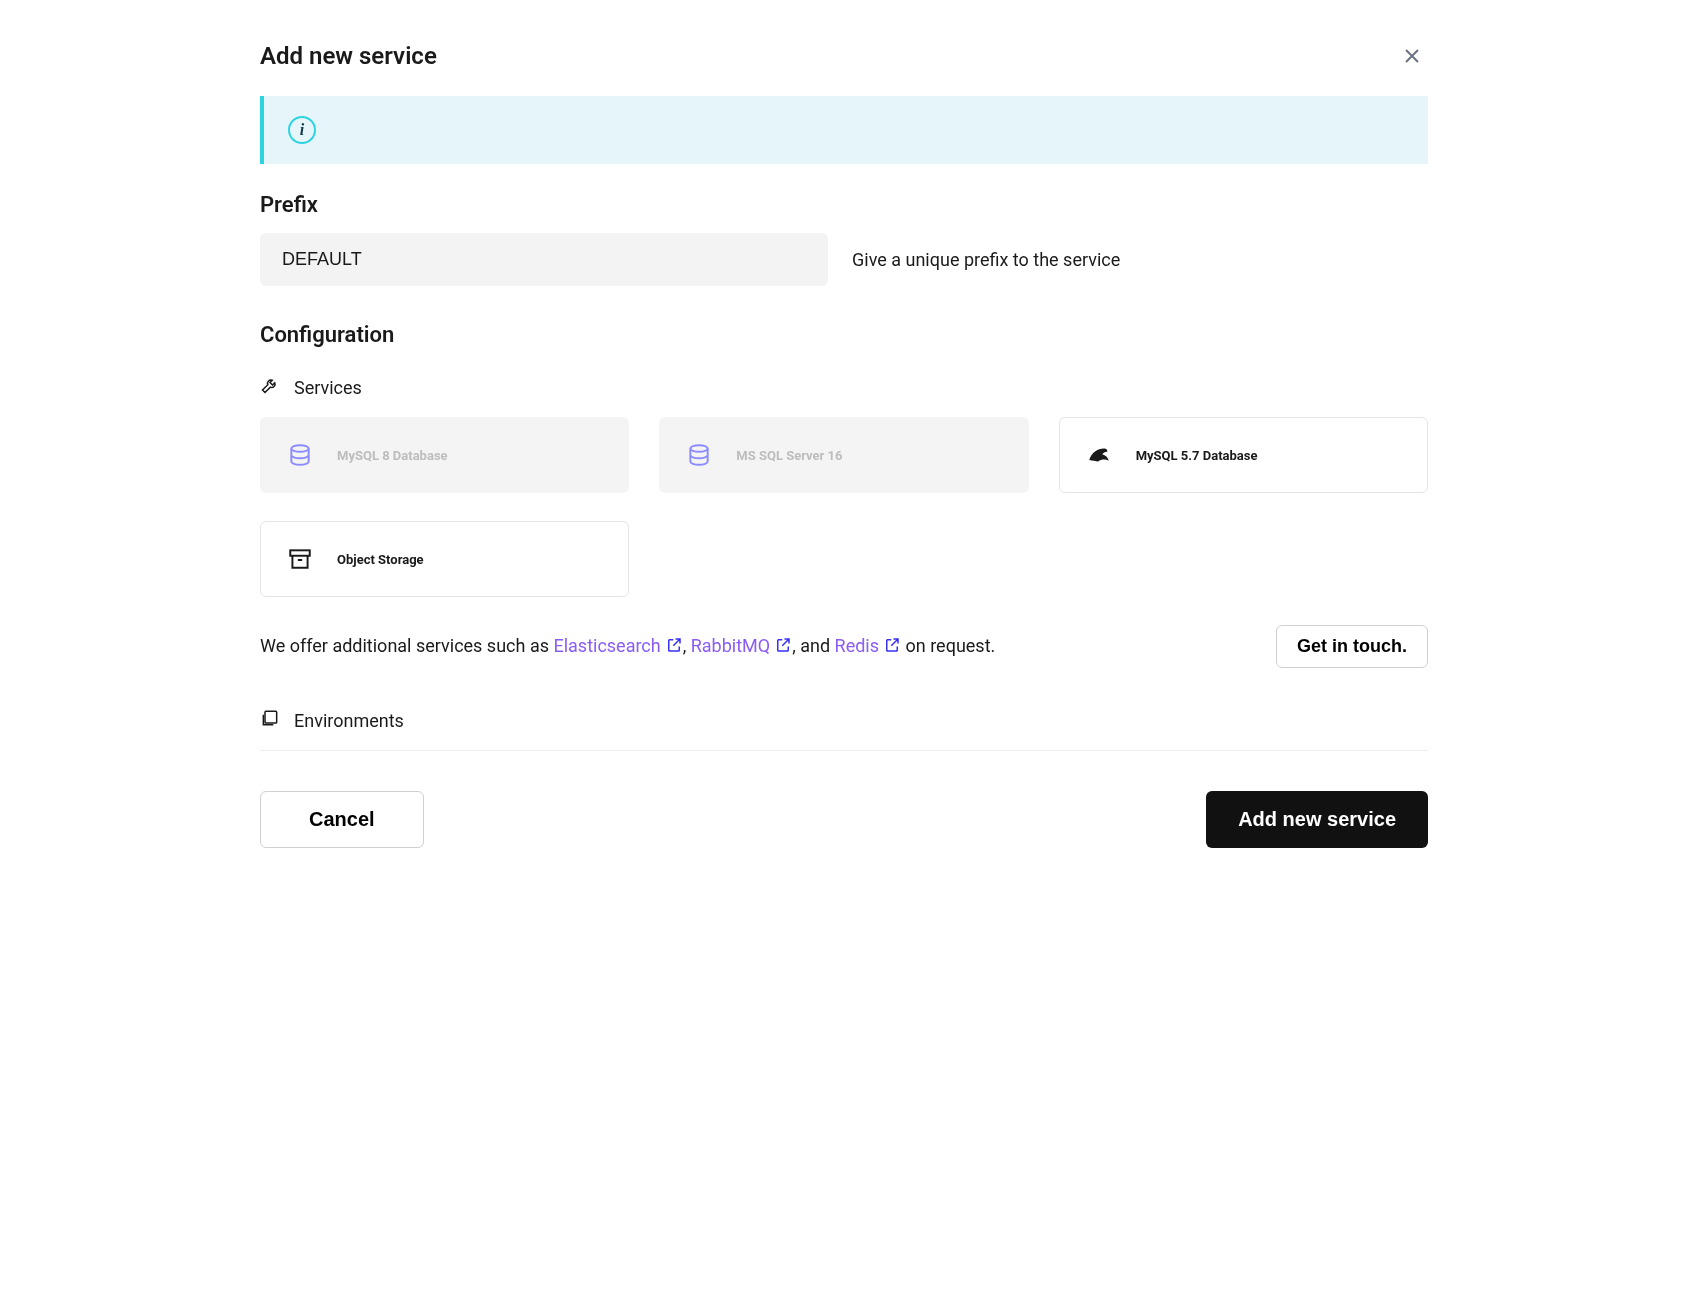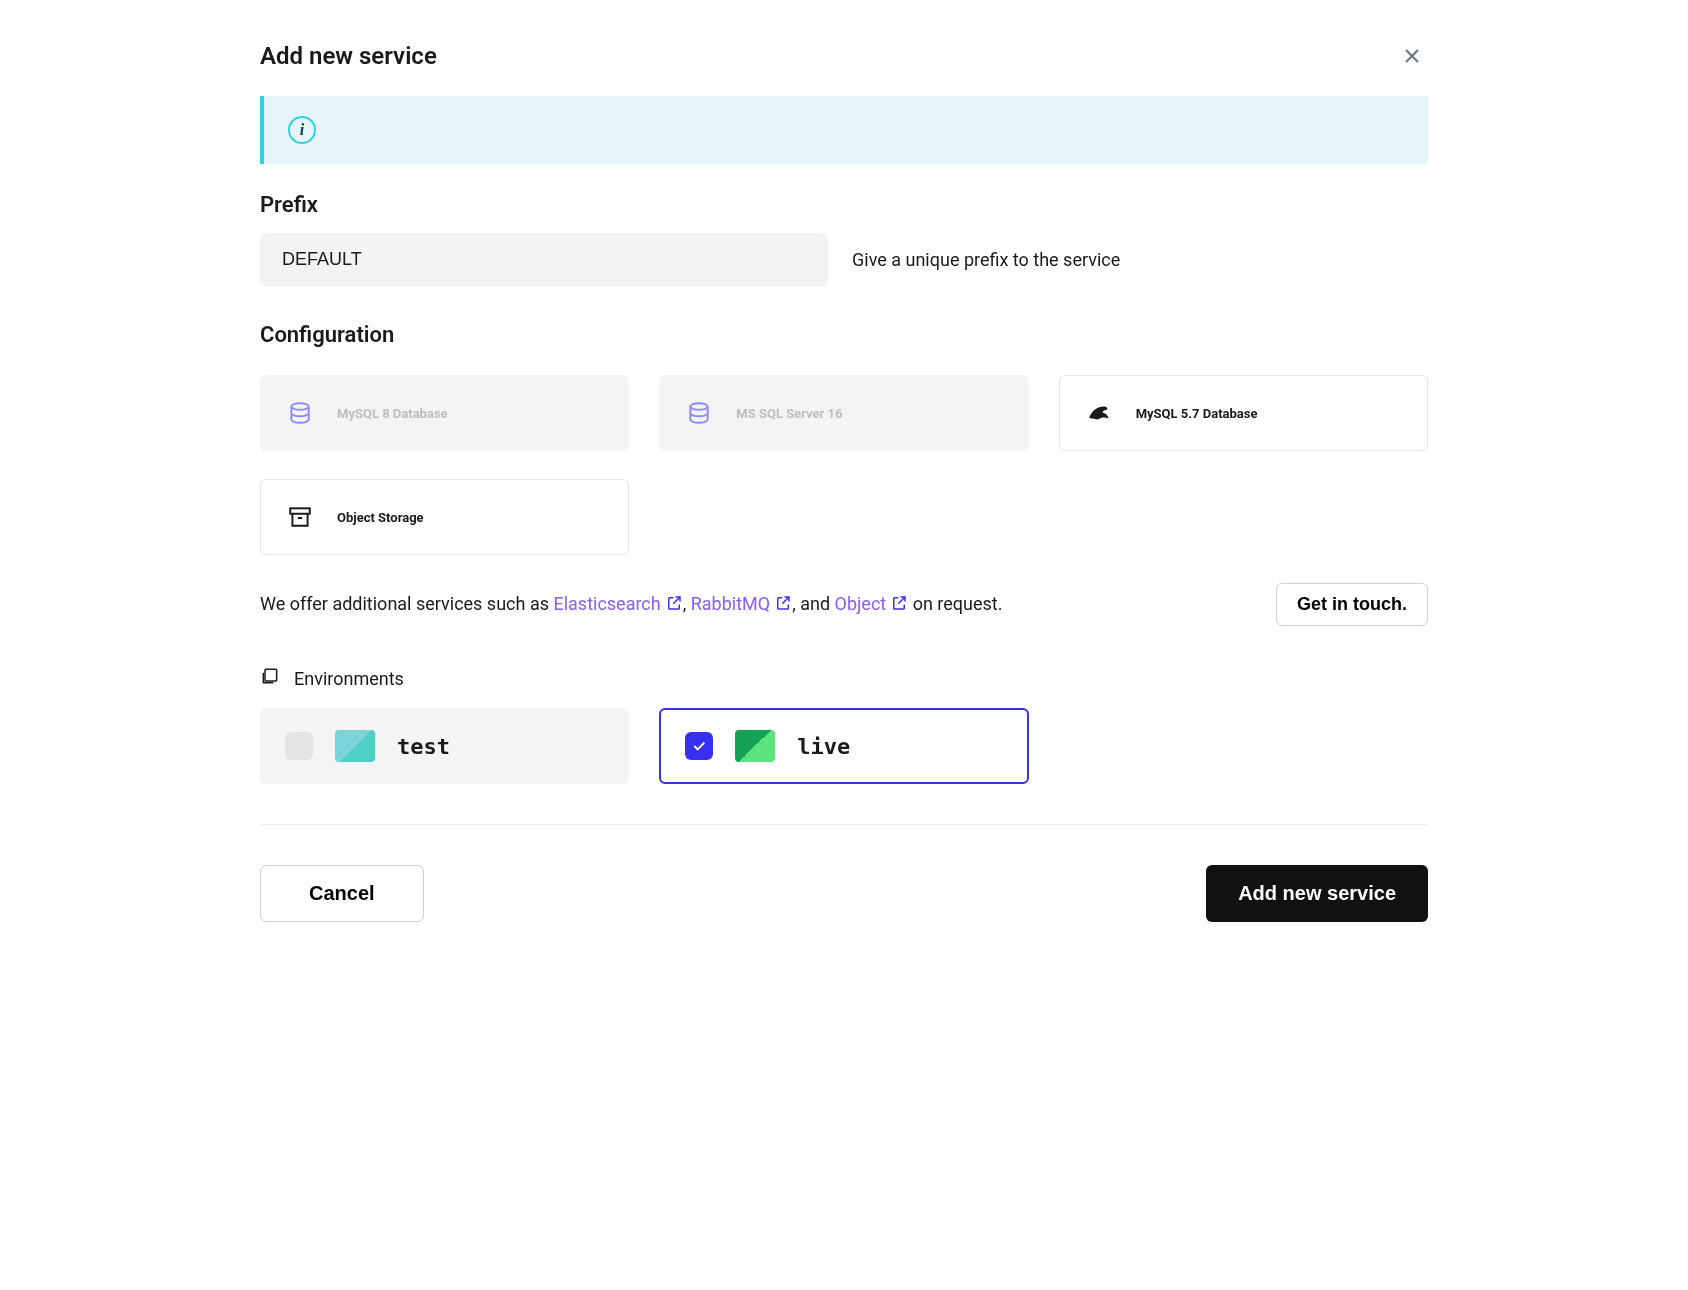"Services" div.subsection { html: none -> <div> <span> <svg> <path></path> </svg> </span> <span>Services</span> </div> }
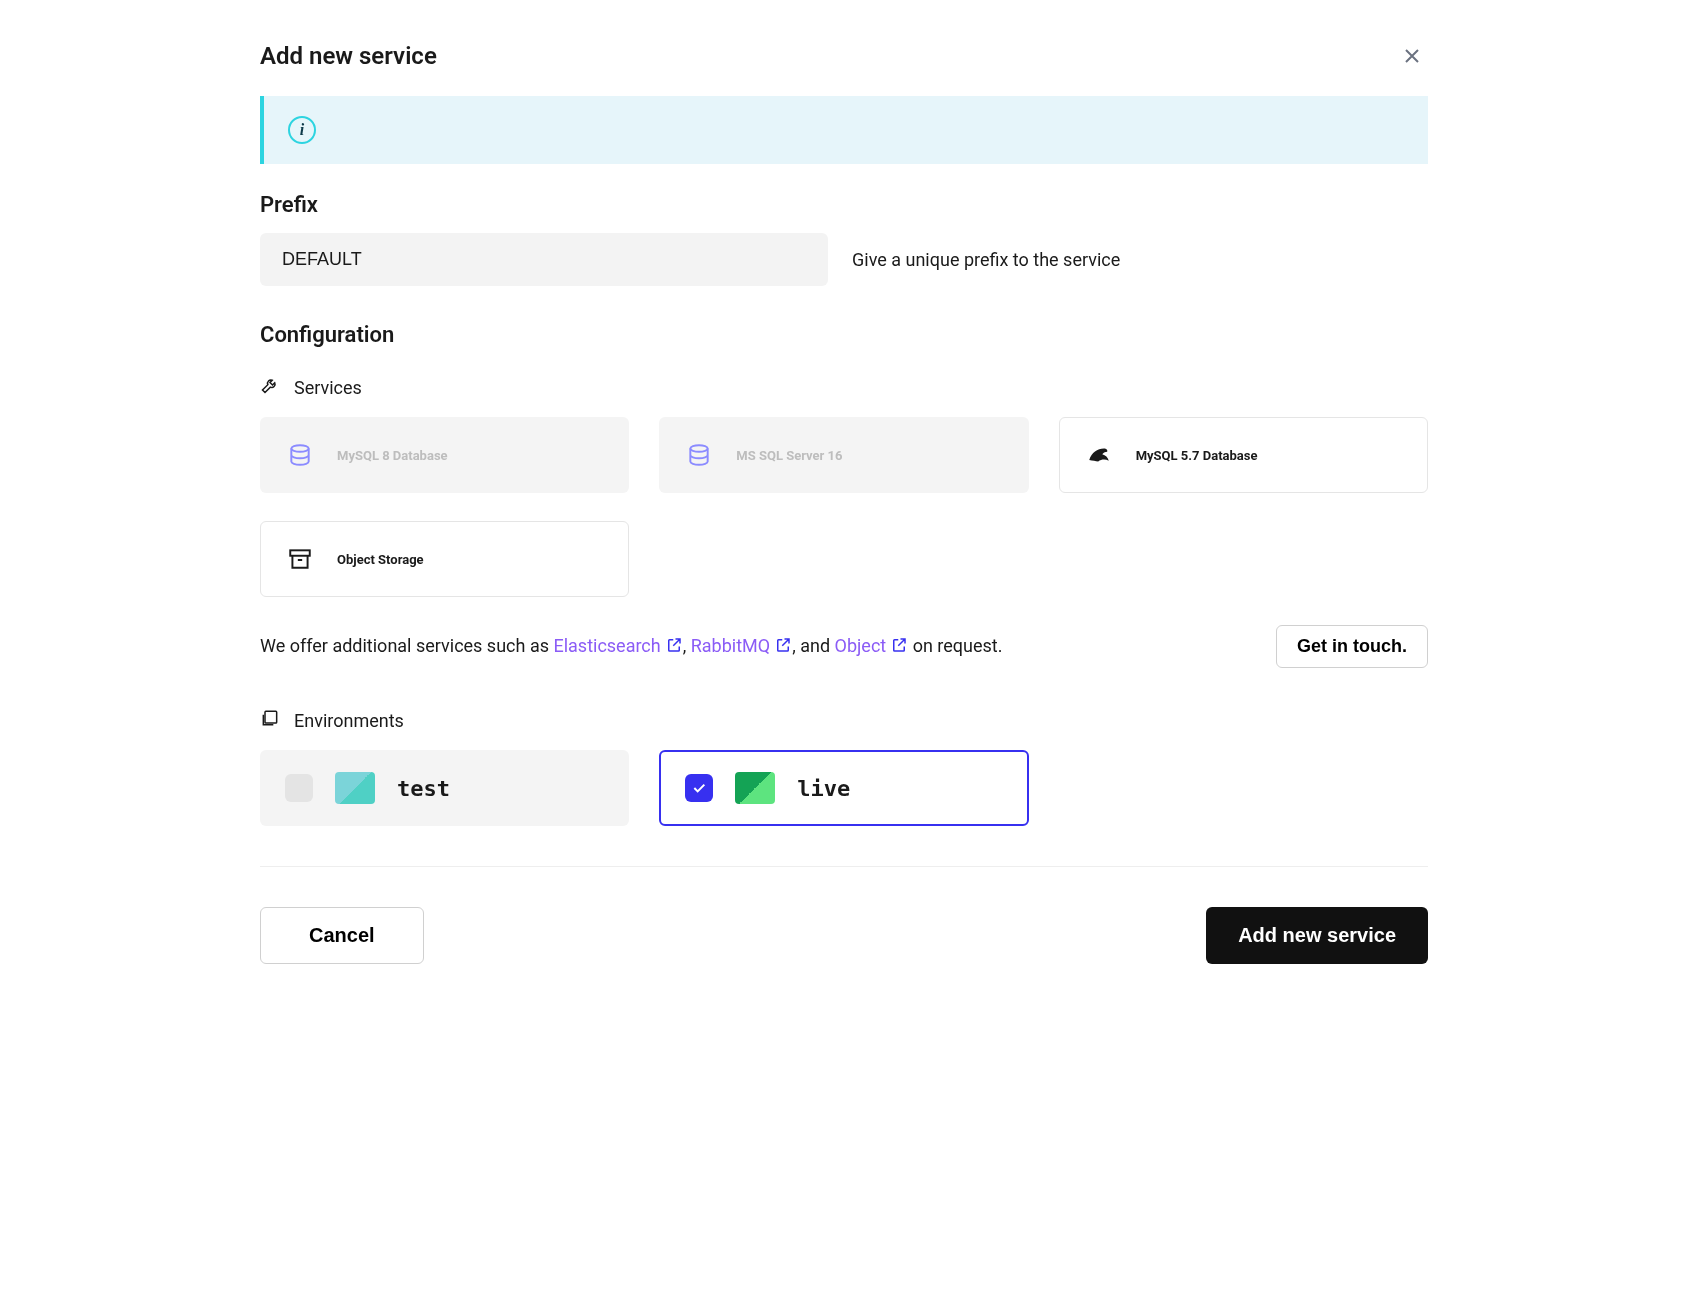"Object" span { text: Object -> Redis }
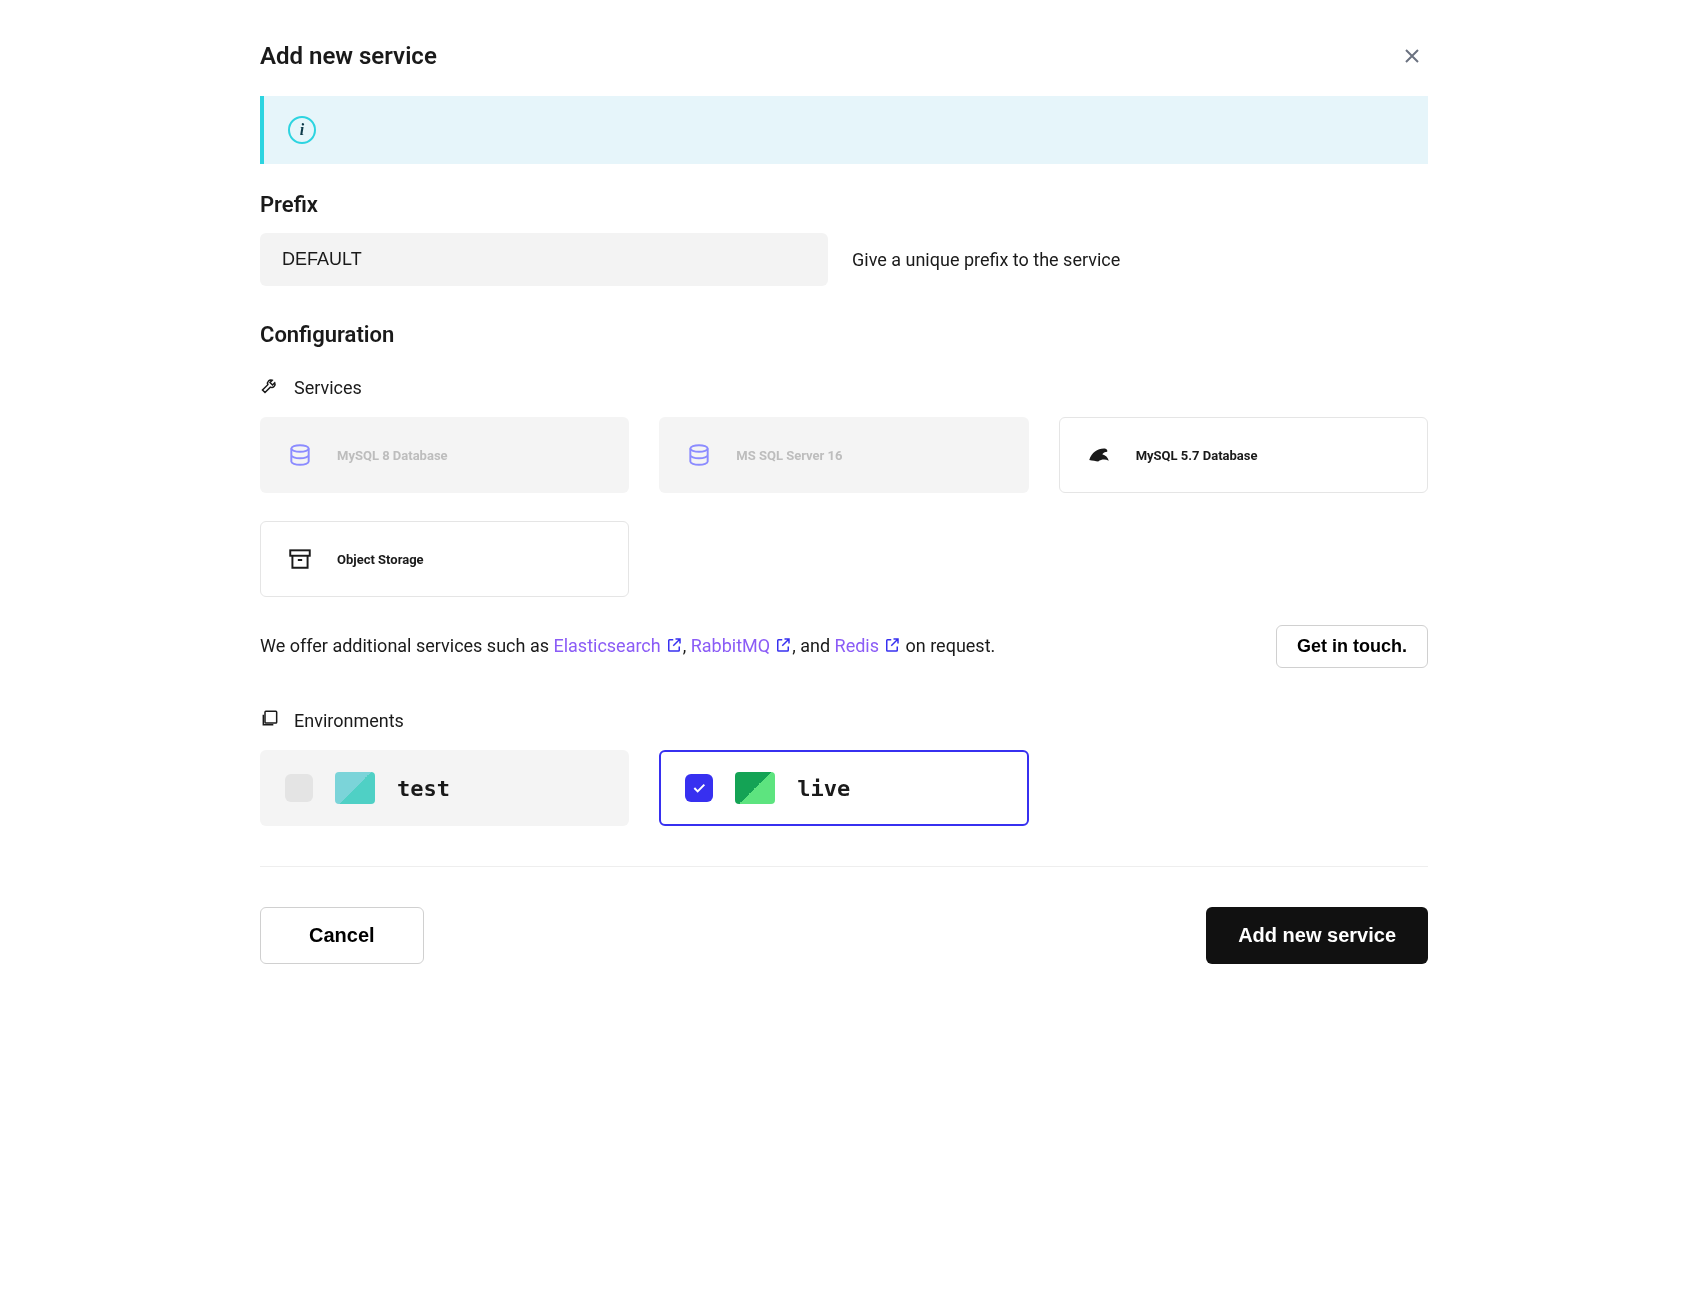"test" div.env-grid { html: <div> <div> <span></span> <span></span> <span>test</span> </div> <div> <span> <svg> <path></path> </svg> </span> <span></span> <span>live</span> </div> </div> -> none }
